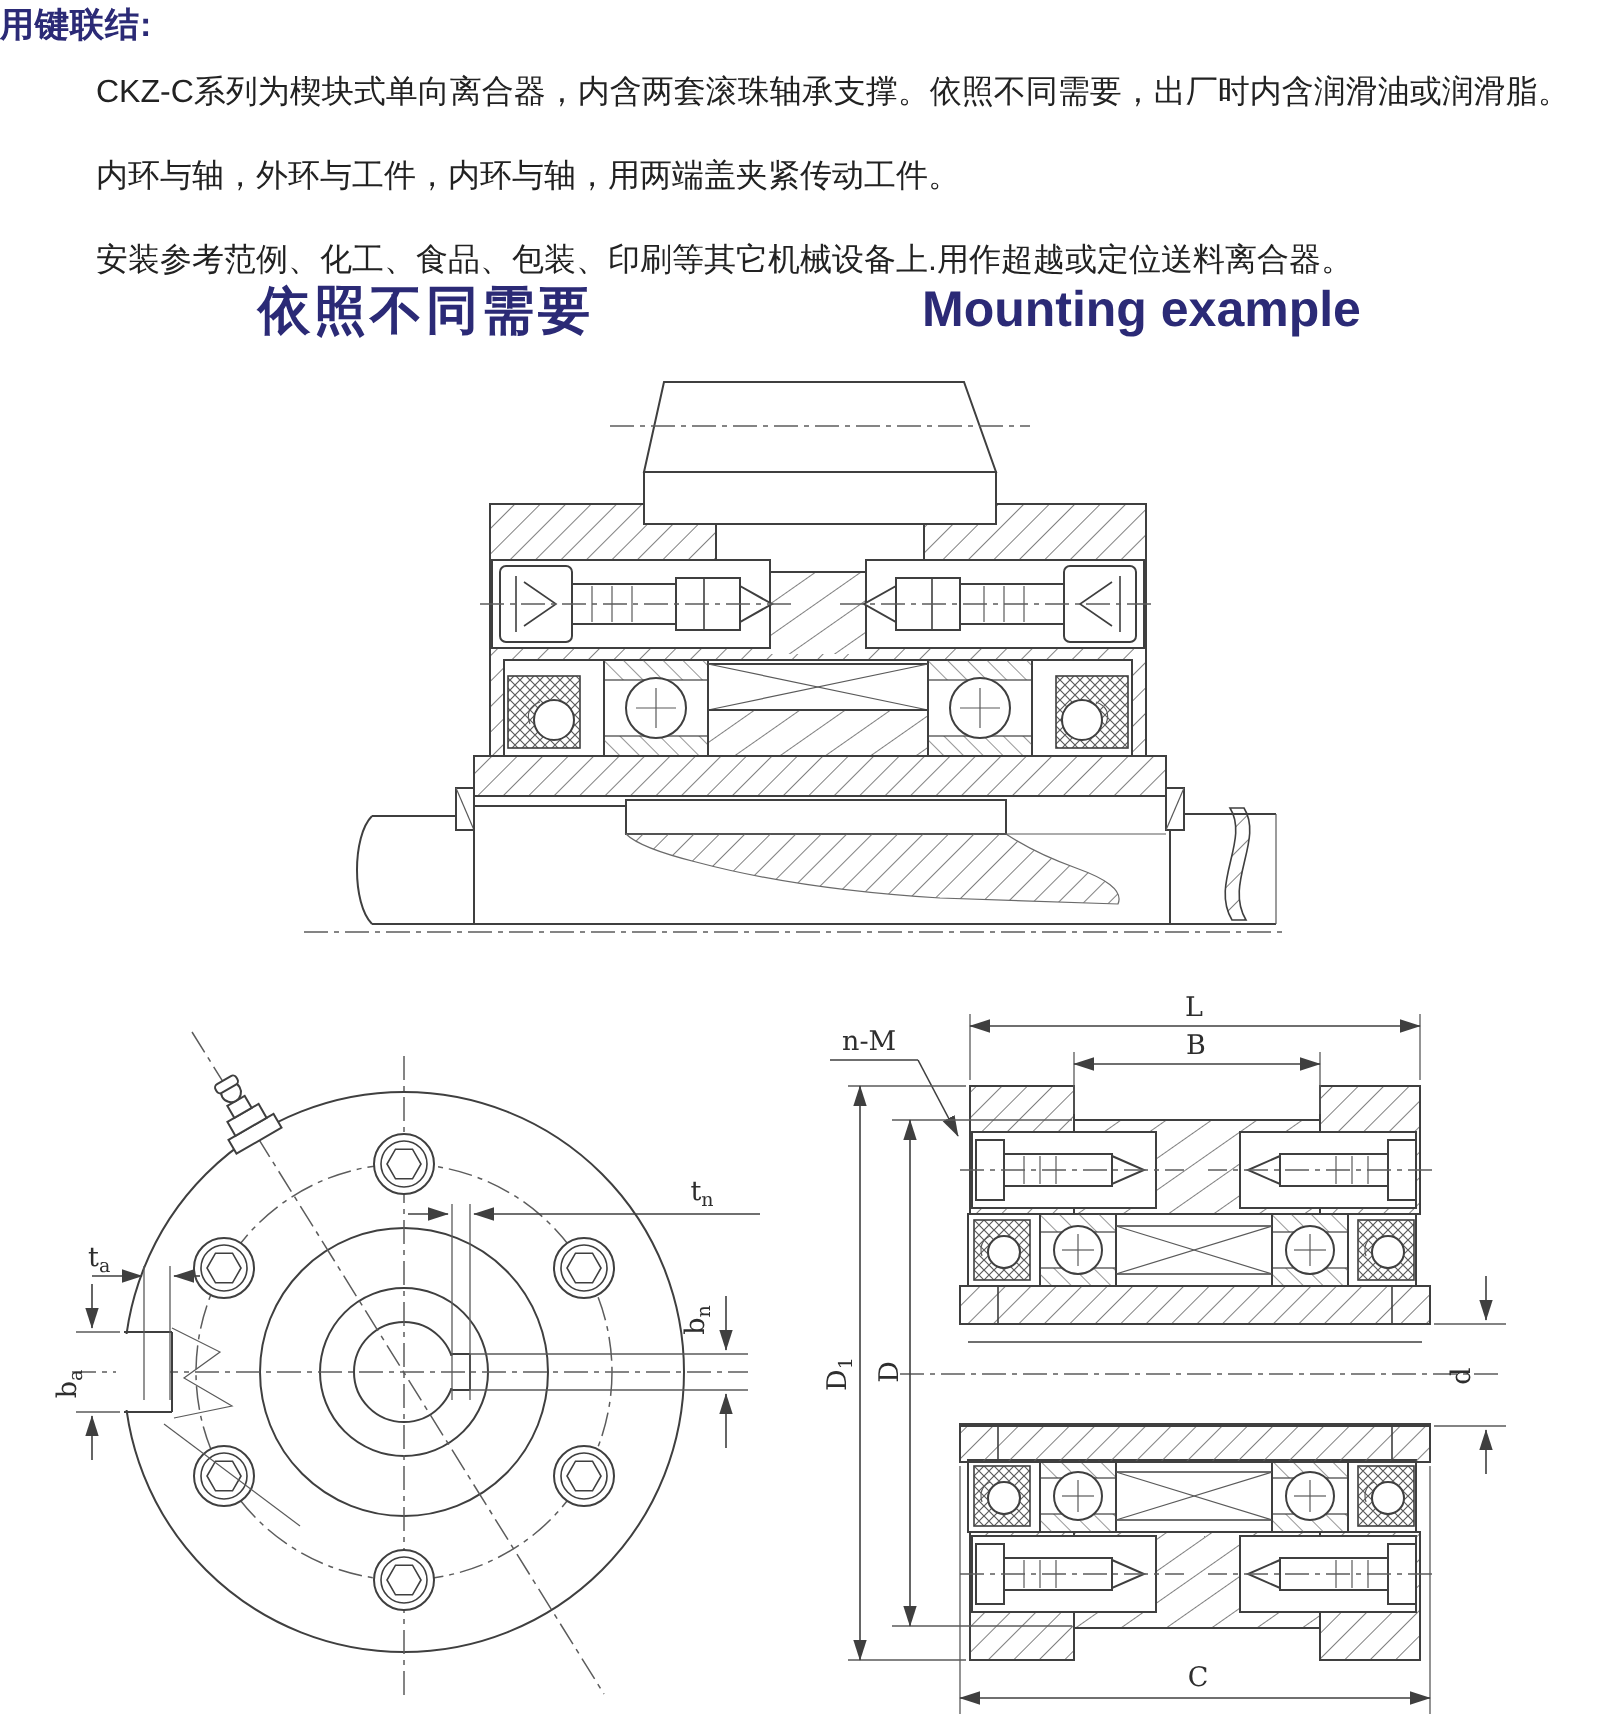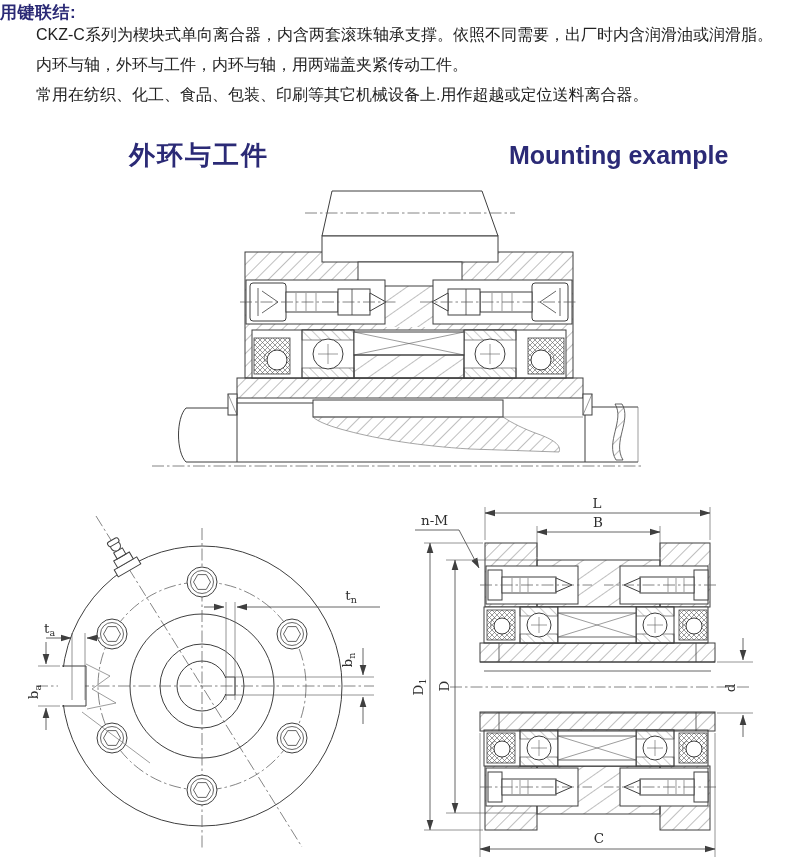"CKZ-C系列为楔块式单向离合器，内含两套滚珠轴承支撑。依照不同需要，出厂时内含" .intro-lines p { margin: 0 -> 12px }
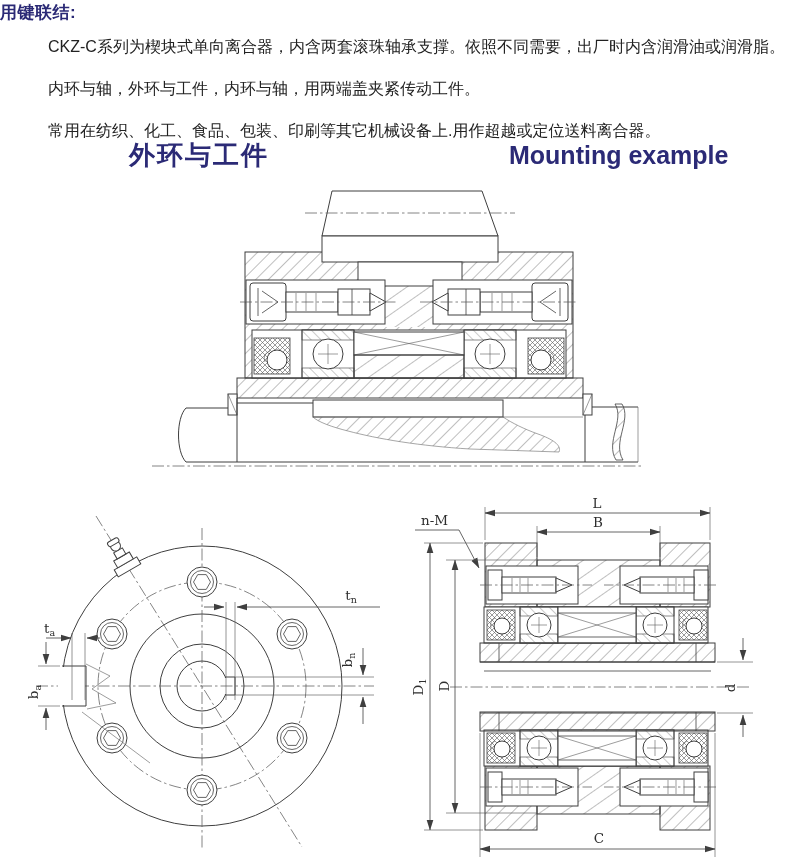"常用在纺织、化工、食品、包装、印刷等其它机械设备上.用作超越或定位送料离合器。" p { text: 常用在纺织 -> 安装参考范例 }
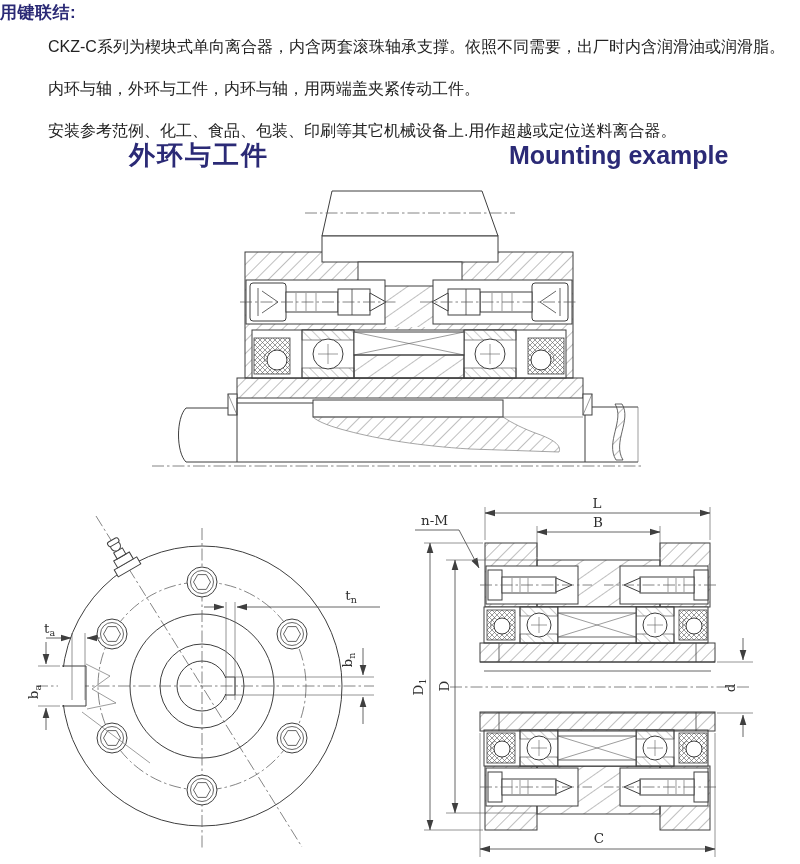"外环与工件" div.caption { text: 外环与工件 -> 依照不同需要 }
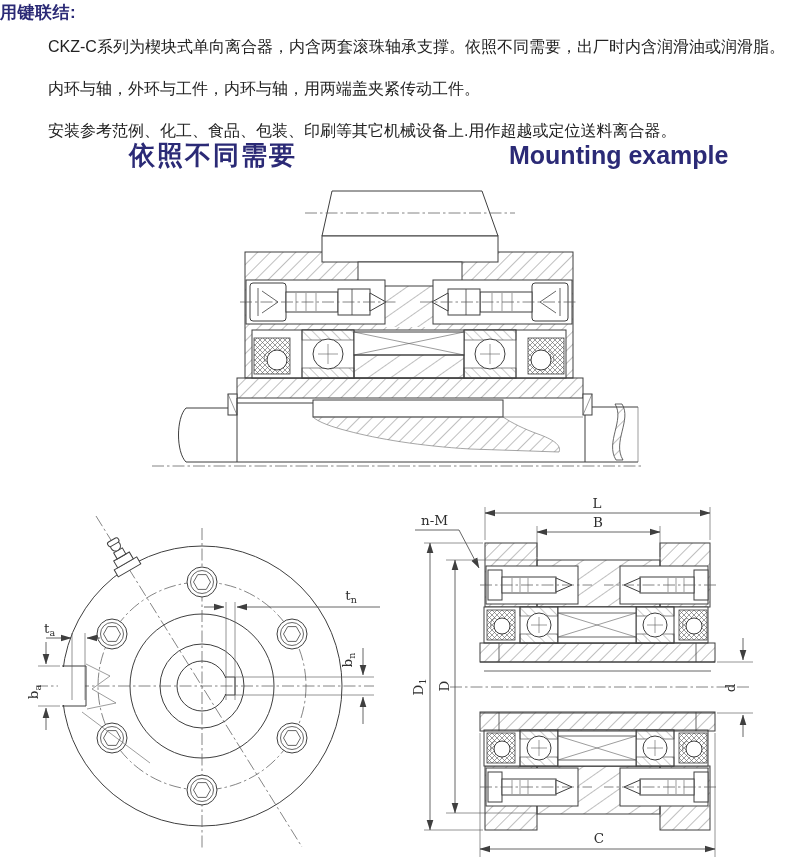"Mounting example" .caption-en { margin-left: 48px -> none }
